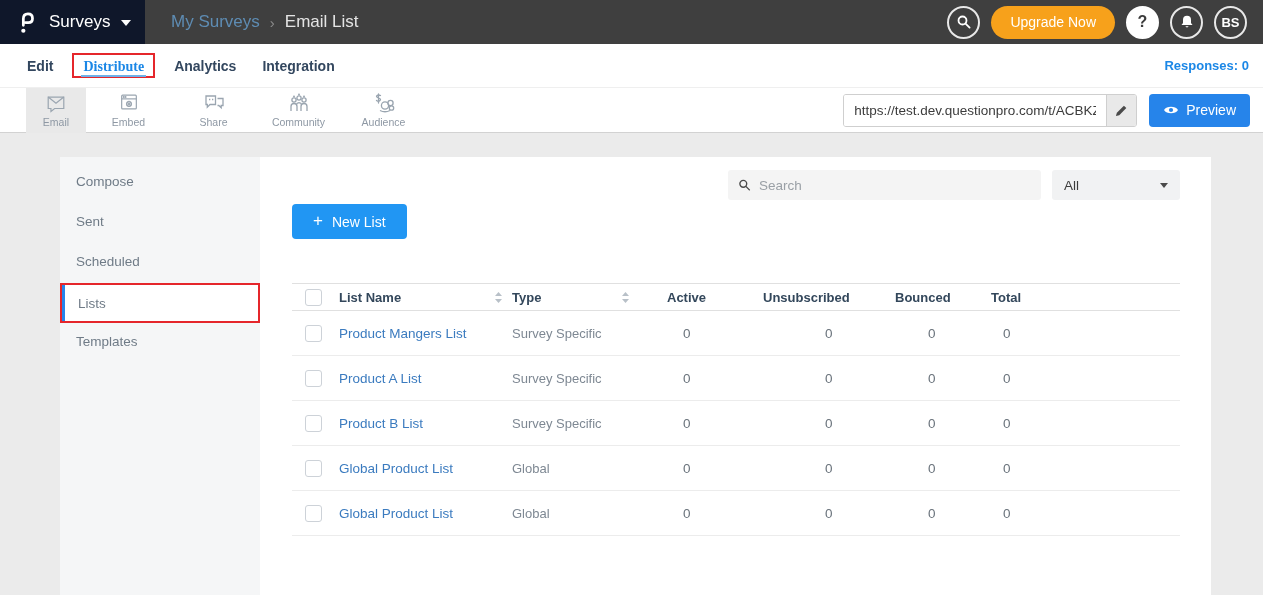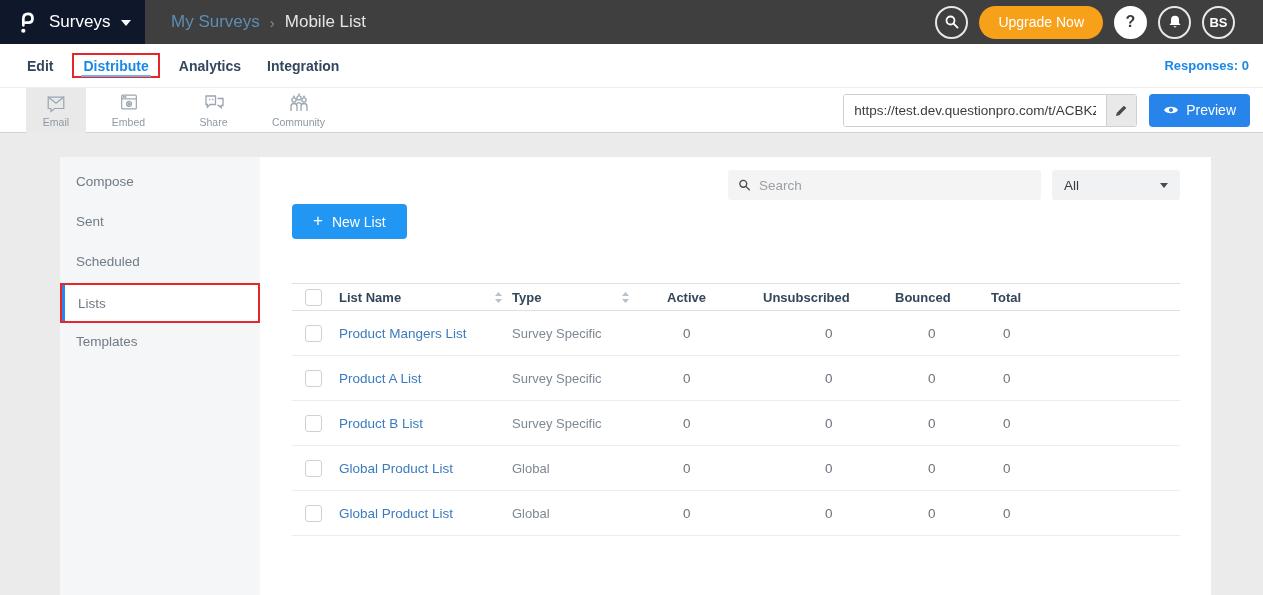"Mobile List" span.bc-current { text: Mobile -> Email }
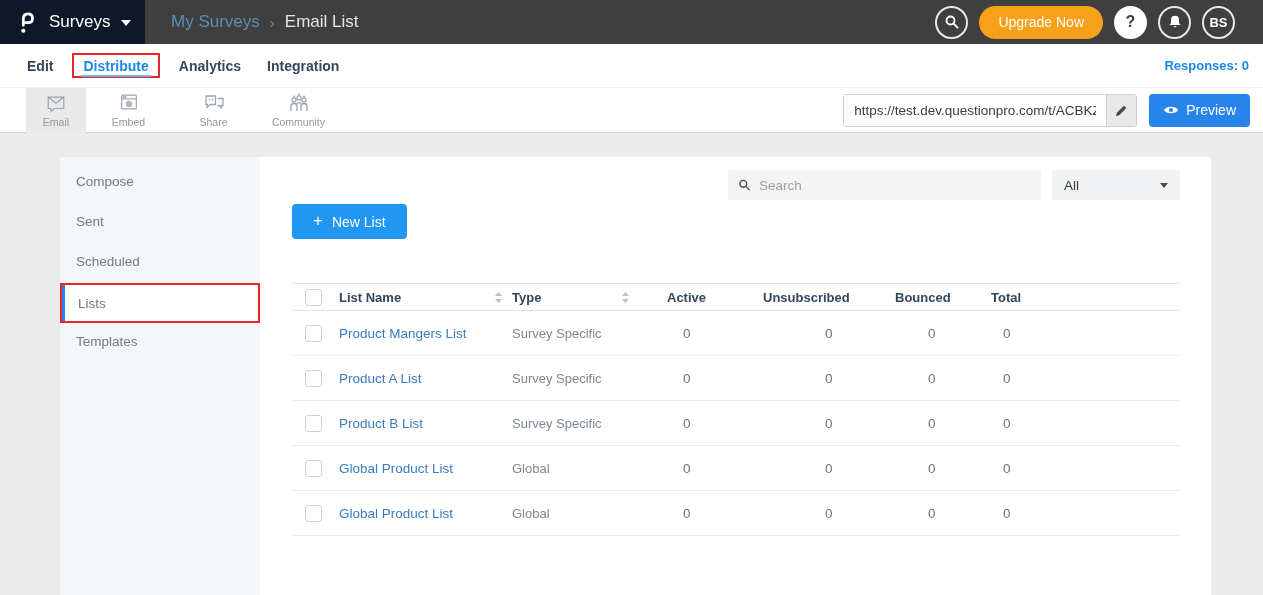"Upgrade Now" .topbar-right { padding-right: 28px -> 16px }
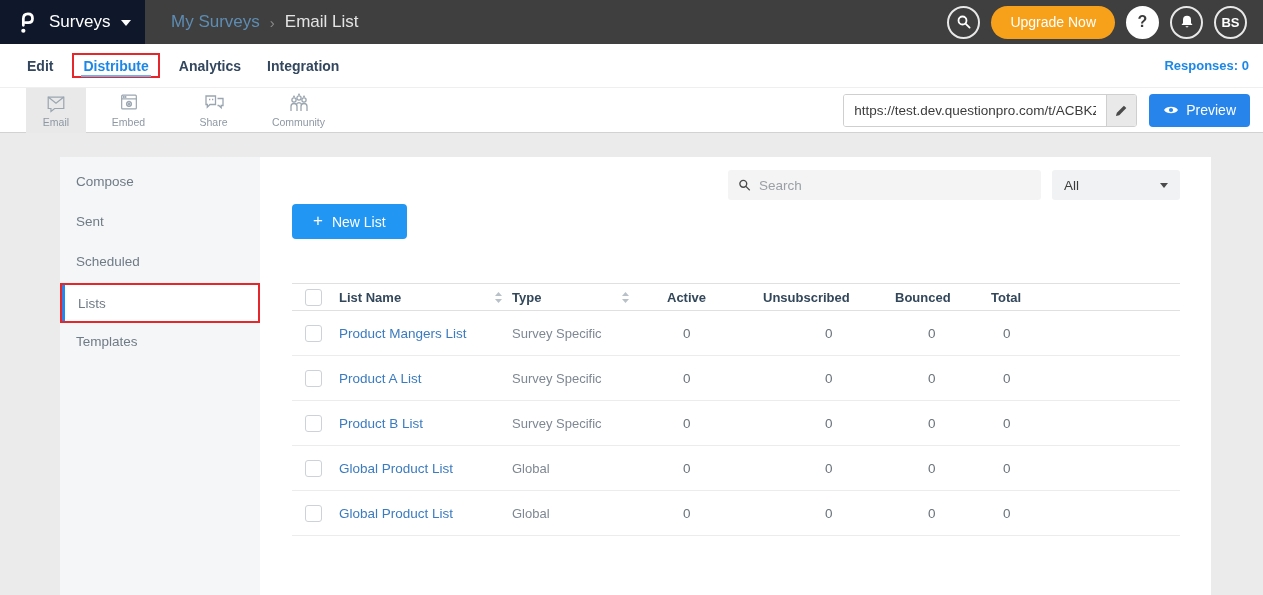"Distribute" .nav-tab.active { font-family: none -> Liberation Serif, serif }
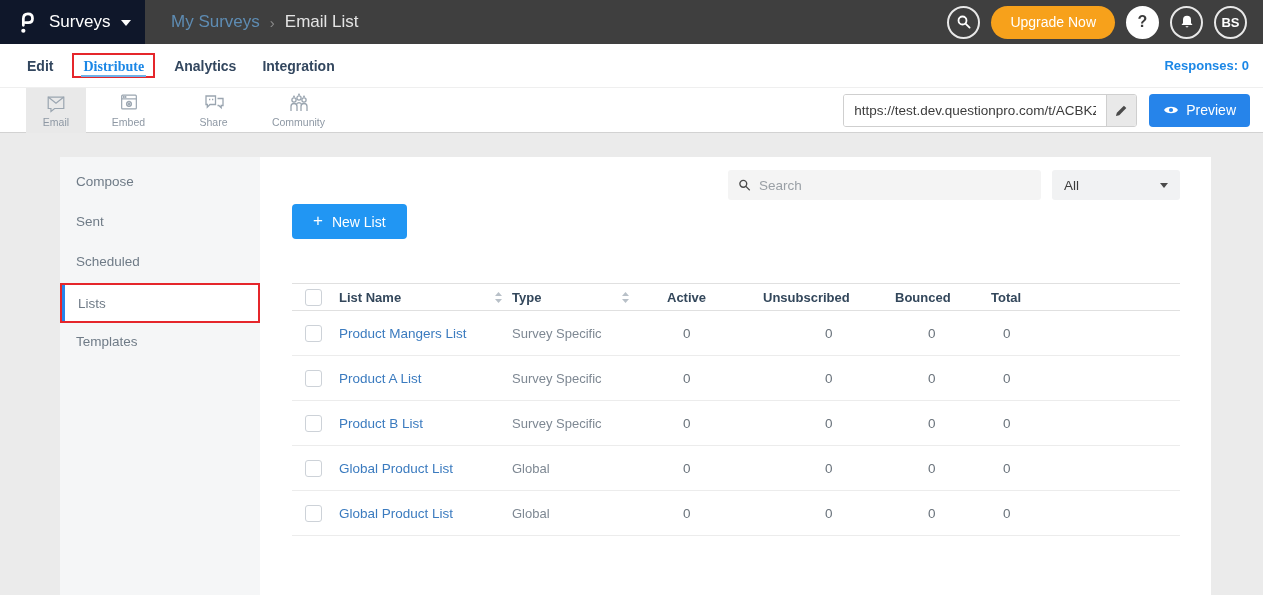"Audience" div.tool-tab { html: none -> <div> <svg> <path></path> <circle></circle> <circle></circle> <circle></circle> <path></path> </svg> <span>Audience</span> </div> }
